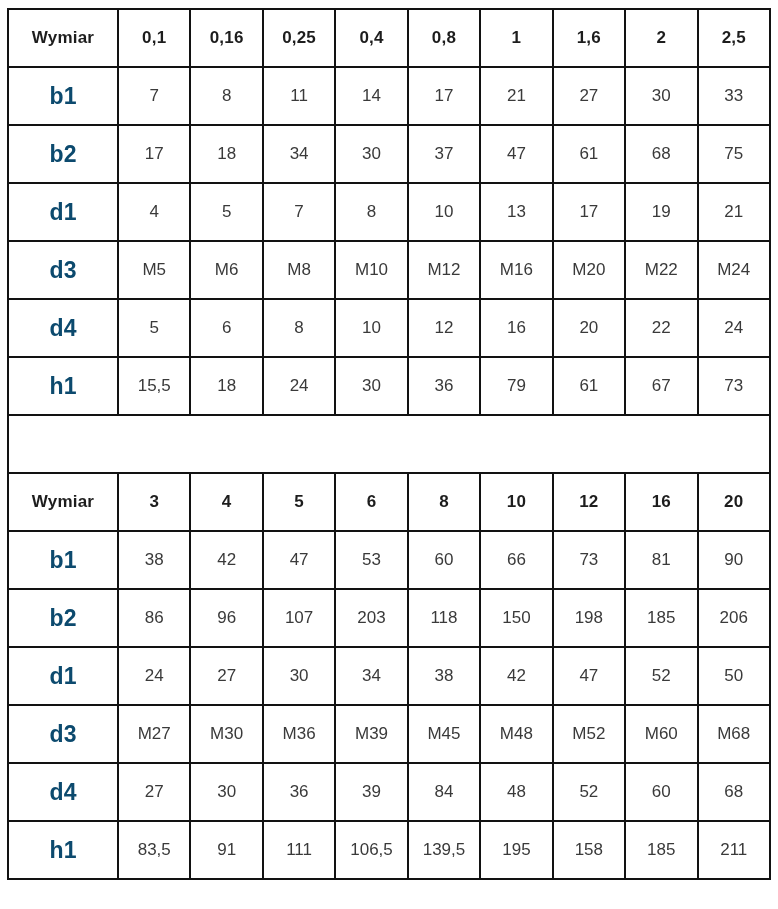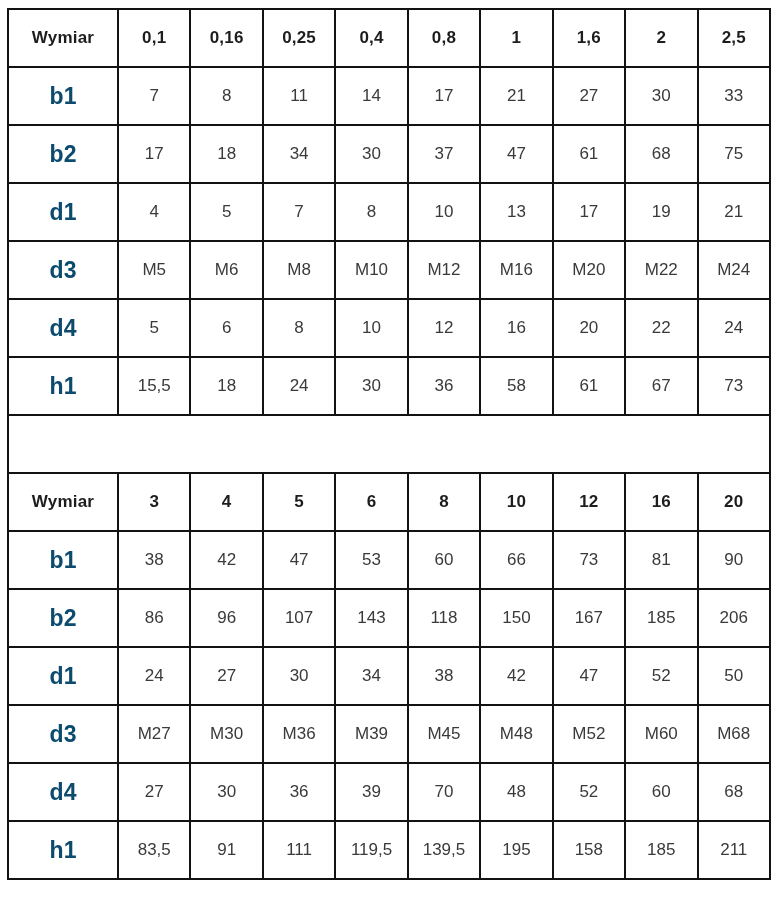"58" td.value-cell { text: 58 -> 79 }
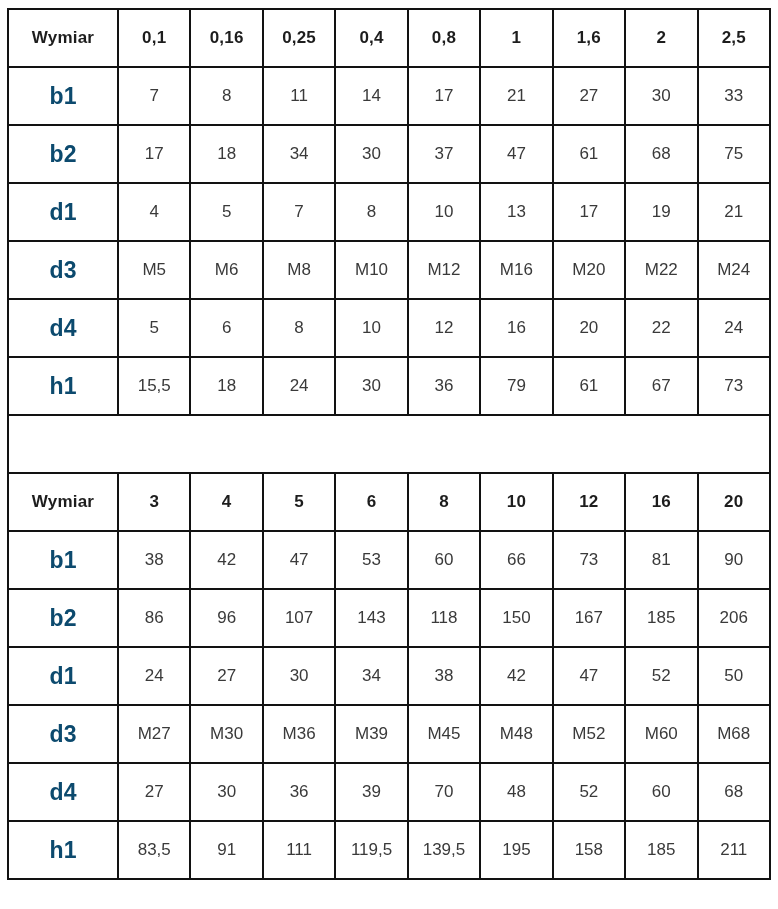"143" td.value-cell { text: 143 -> 203 }
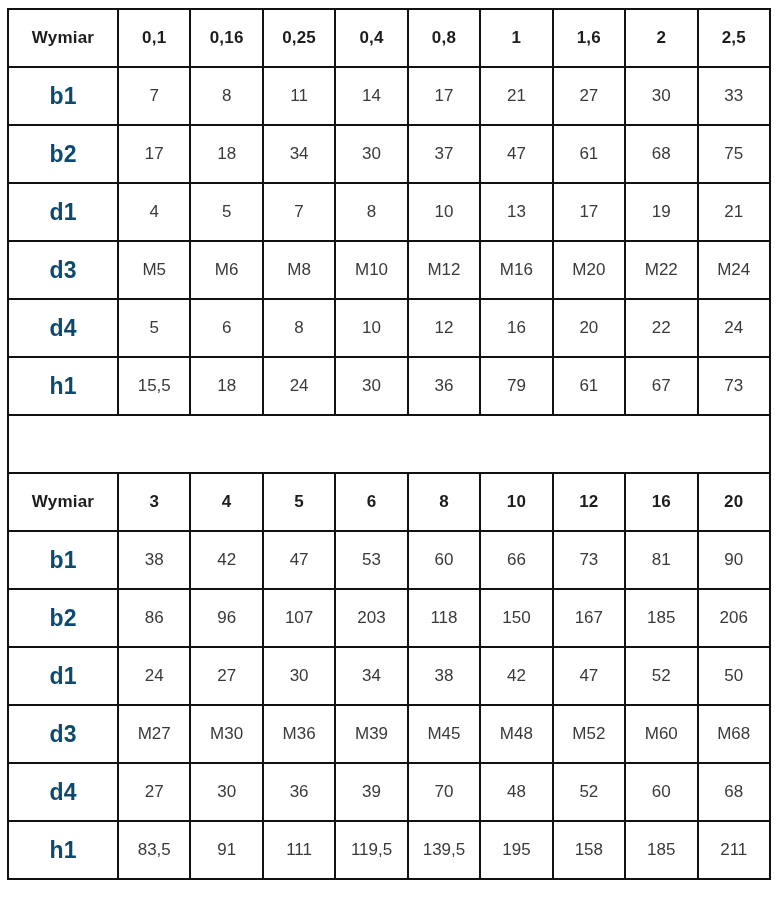"167" td.value-cell { text: 167 -> 198 }
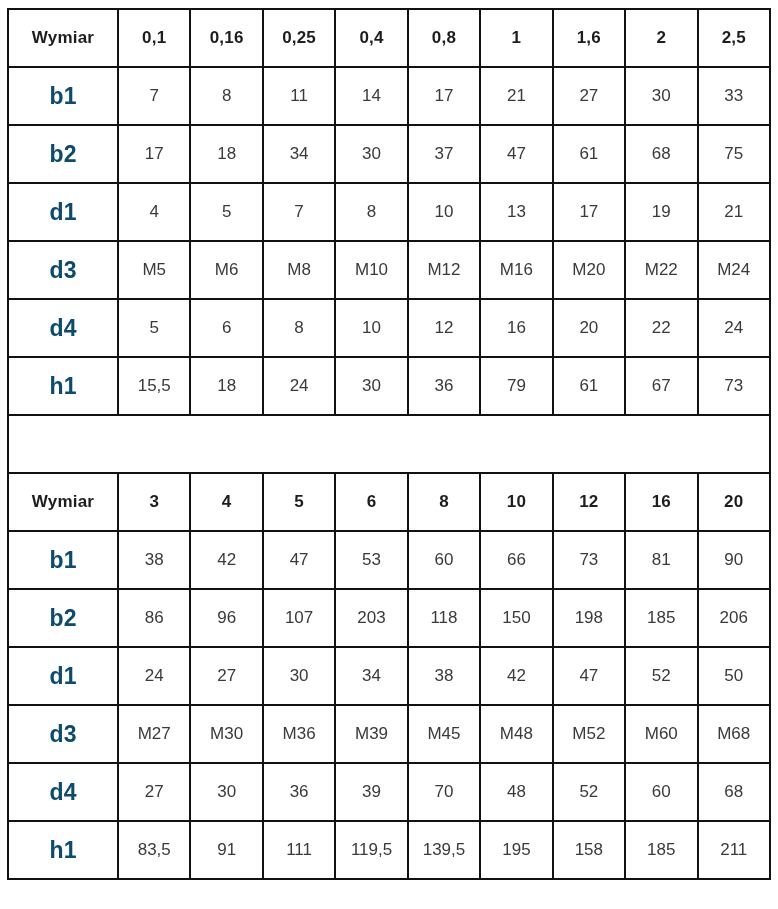"70" td.value-cell { text: 70 -> 84 }
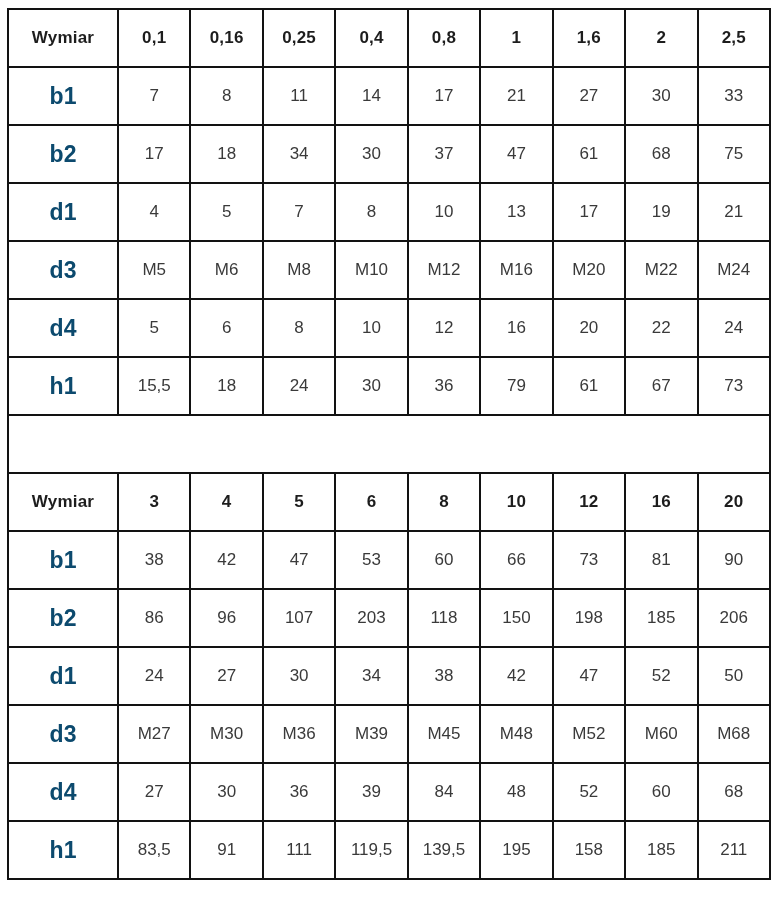"119,5" td.value-cell { text: 119,5 -> 106,5 }
